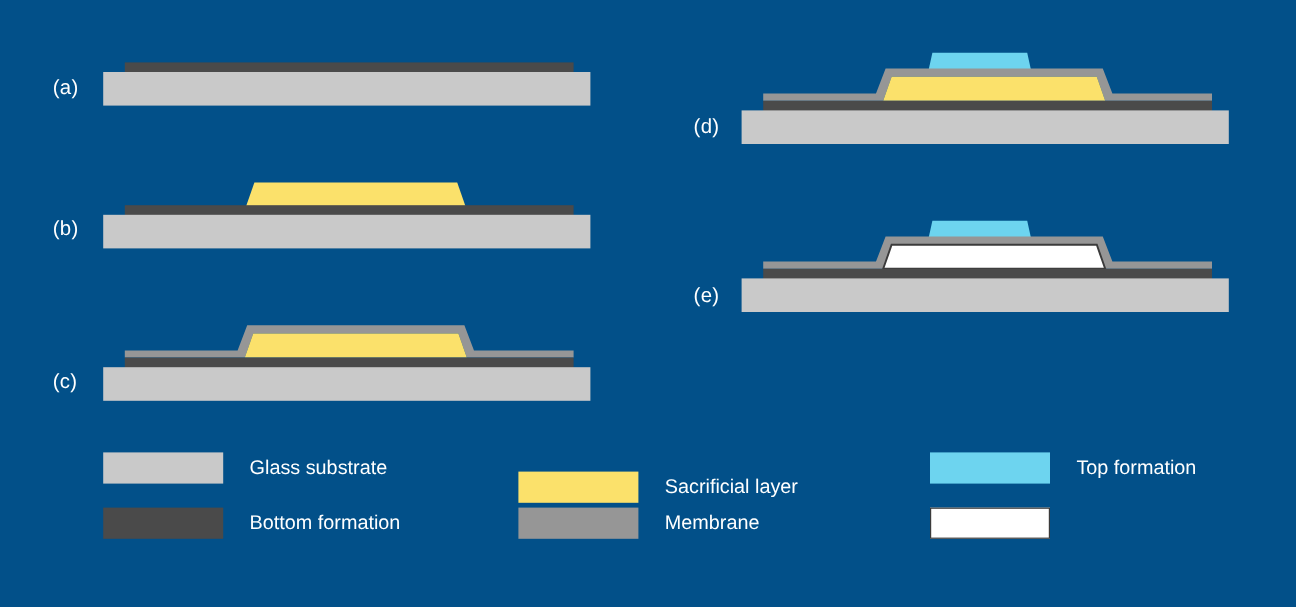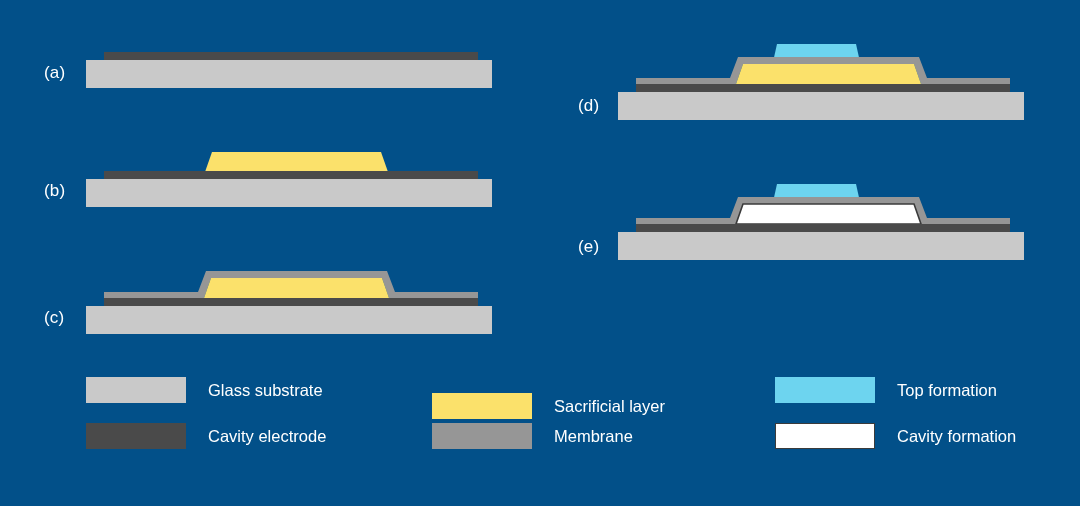"Cavity electrode" span.legend-text { text: Cavity electrode -> Bottom formation }
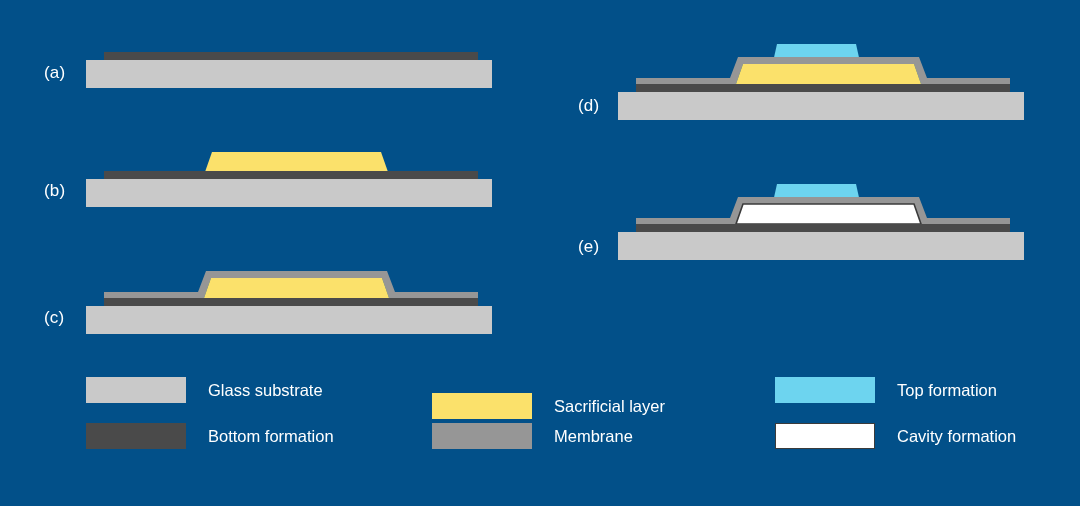"Cavity formation" span.legend-text { html: <span>Cavity formation</span> -> none }
